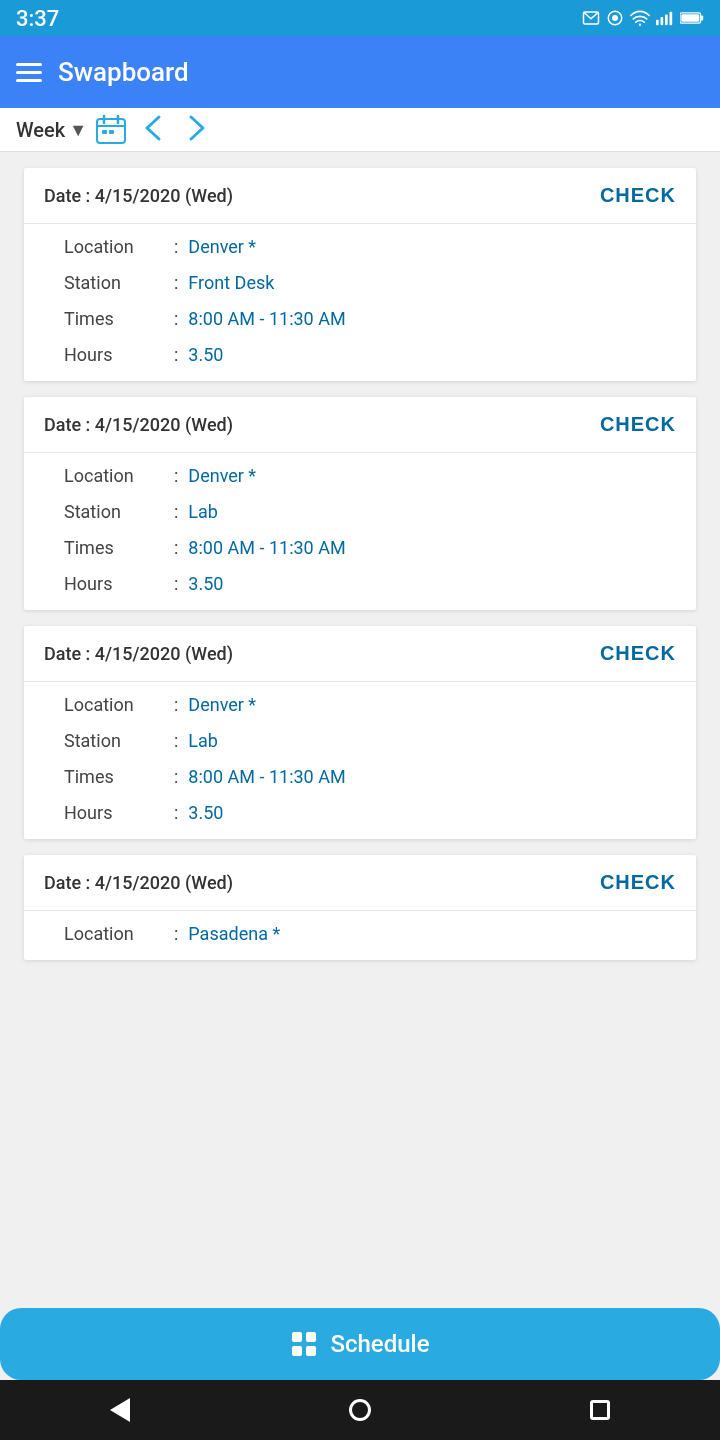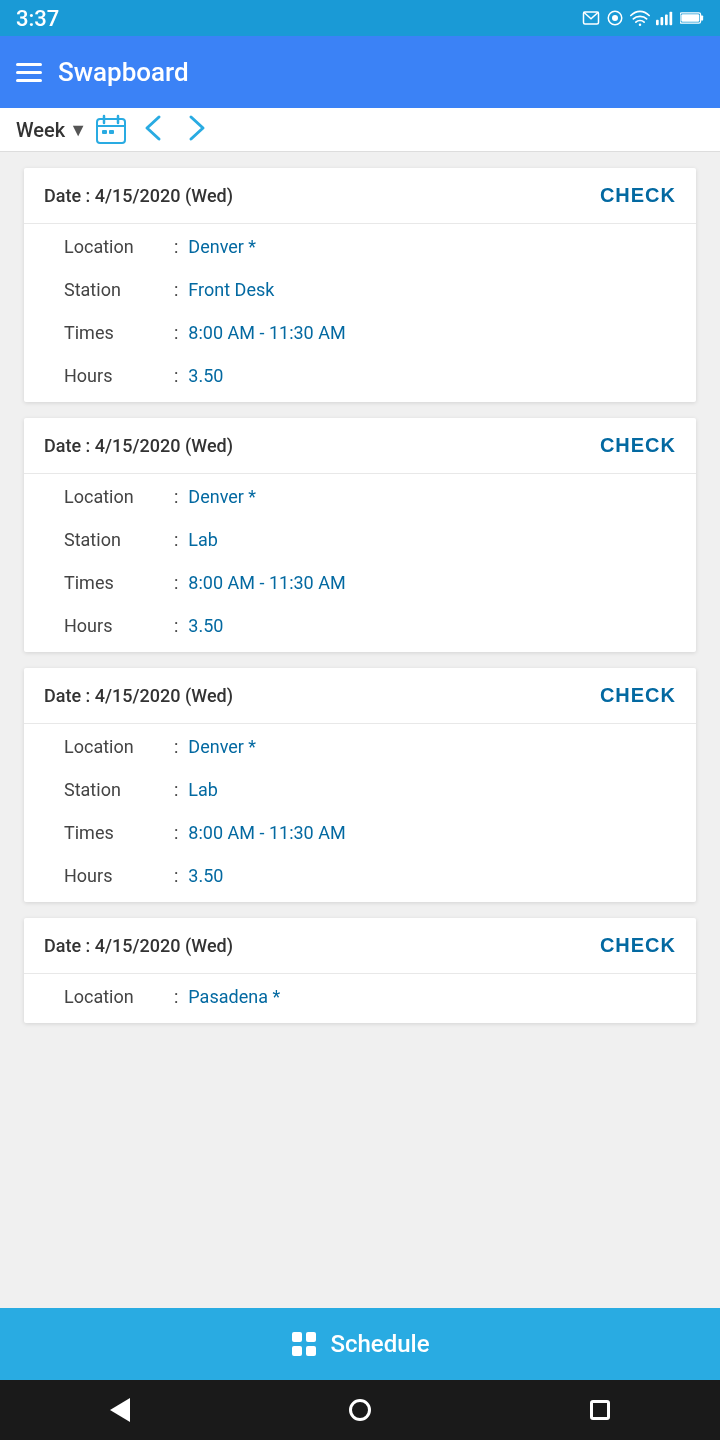"Location" .card-body { gap: 22px -> 15px }
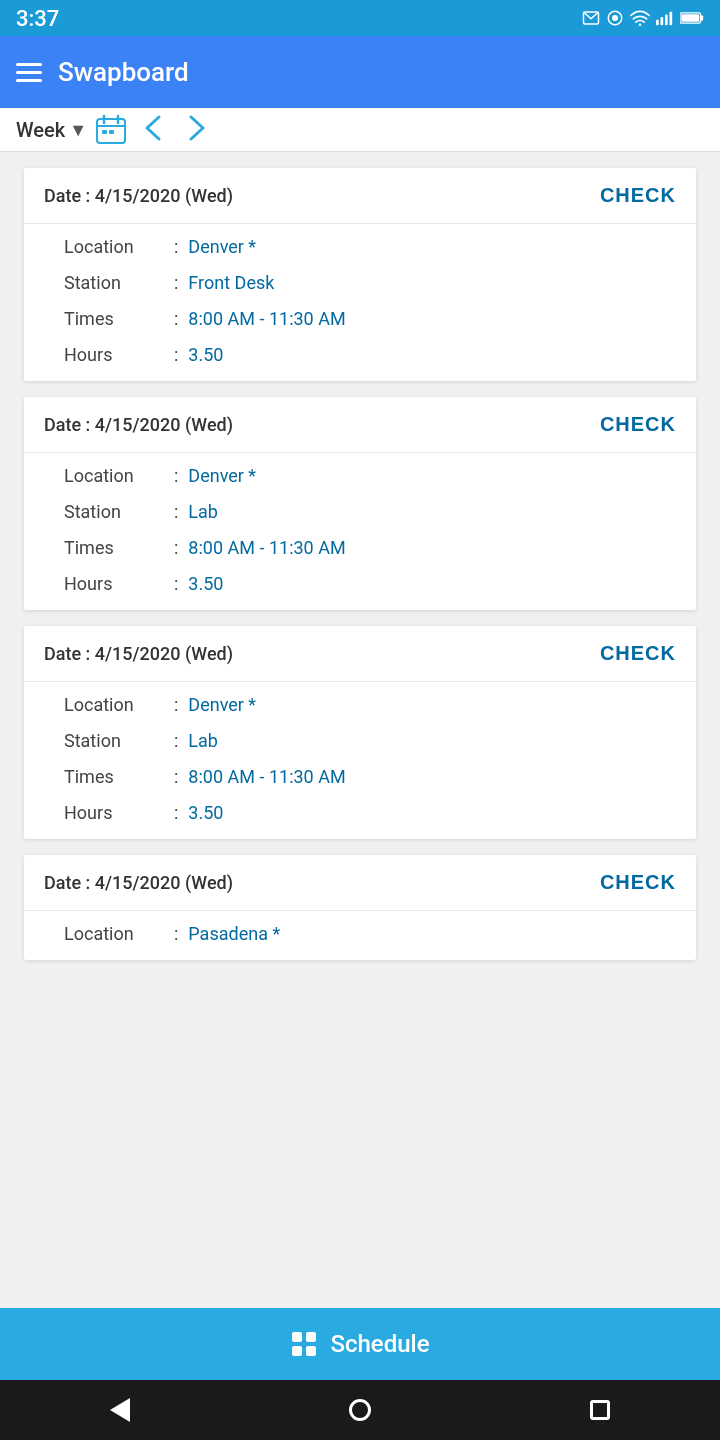"Schedule" .bottom-bar { border-radius: none -> 21px }
